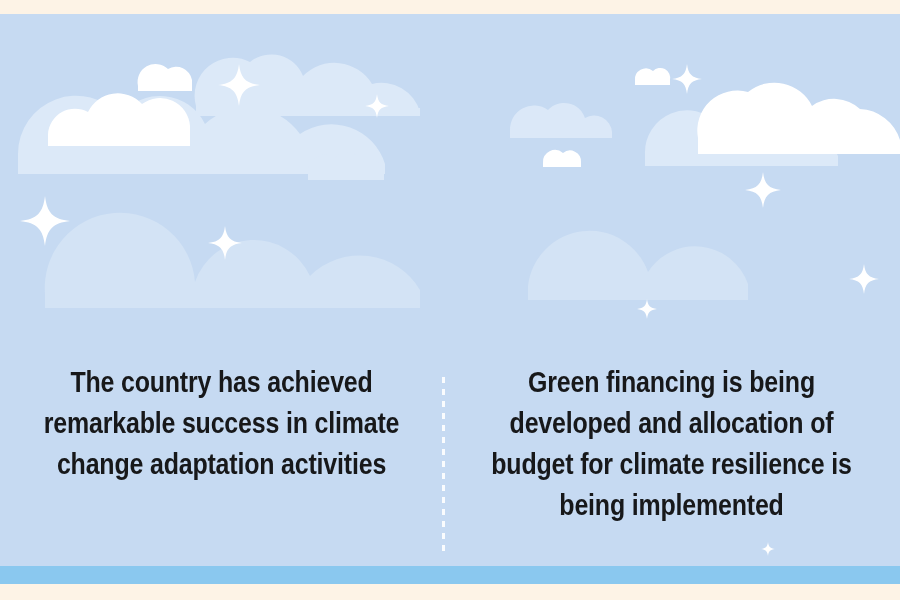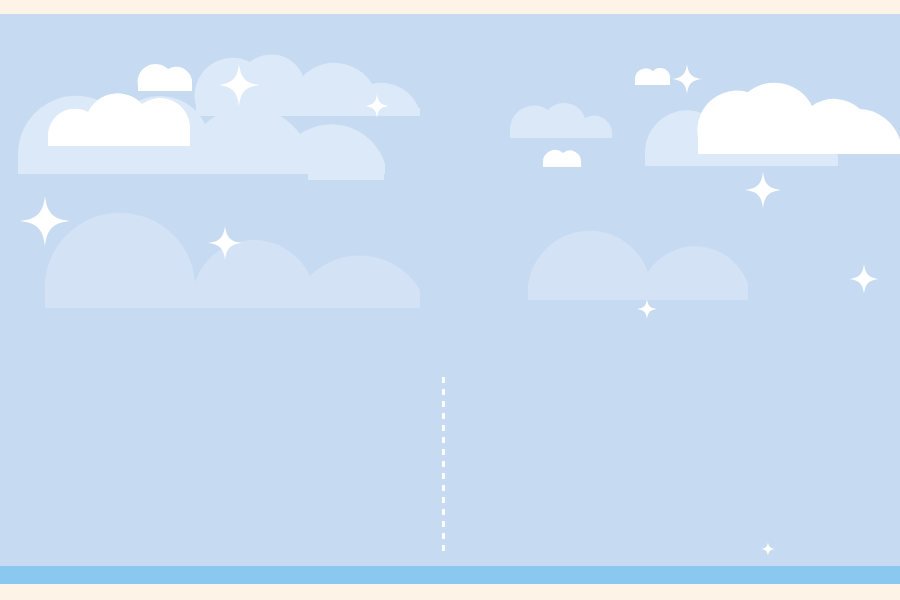"The country has achieved remarkable" div.message-row { html: none -> <div> <div> <p>The country has achieved remarkable success in climate change adaptation activities</p> </div> <div> <p>Green financing is being developed and allocation of budget for climate resilience is being implemented</p> </div> </div> }
